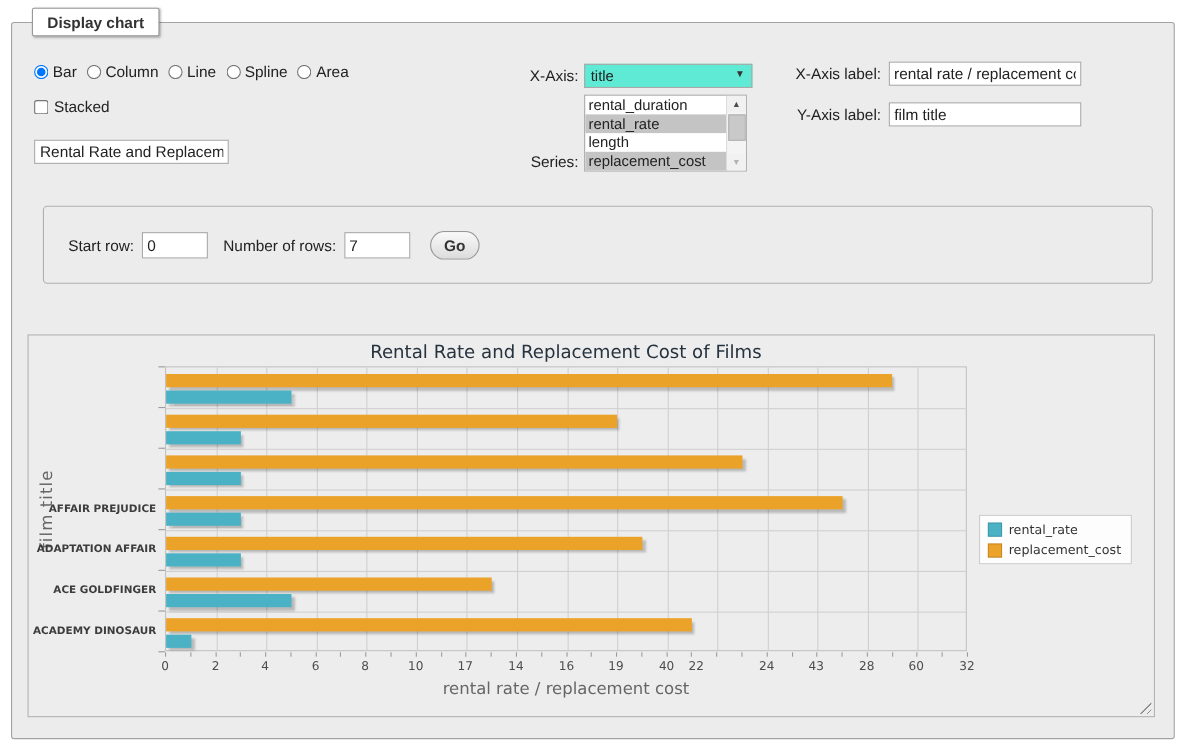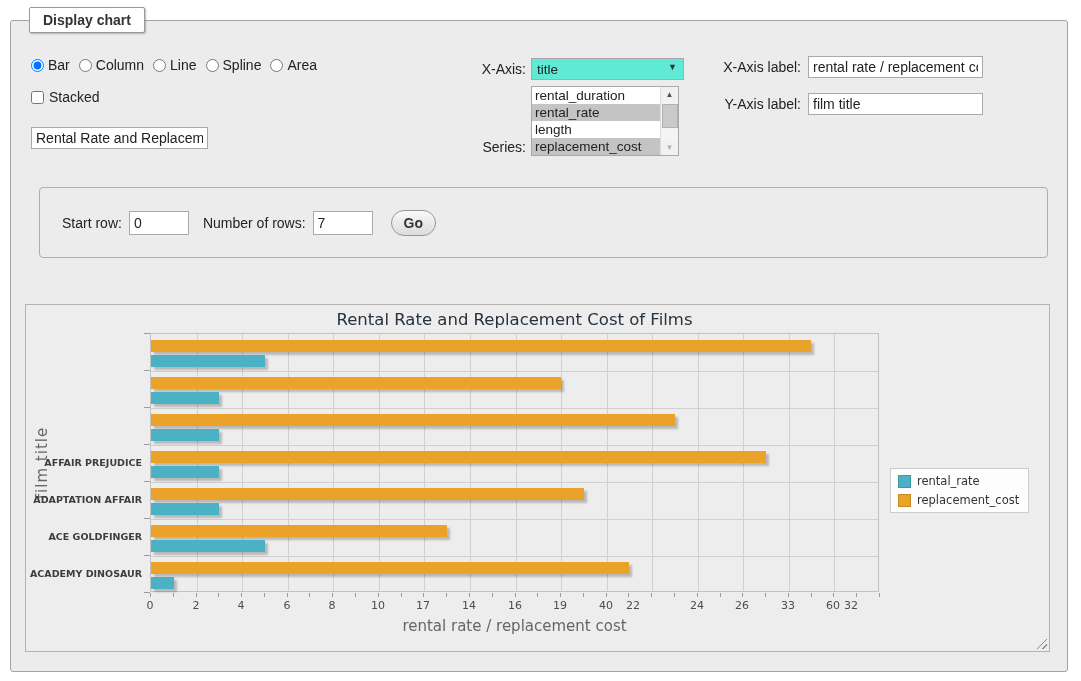"26" div.xticklbl { text: 26 -> 43 }
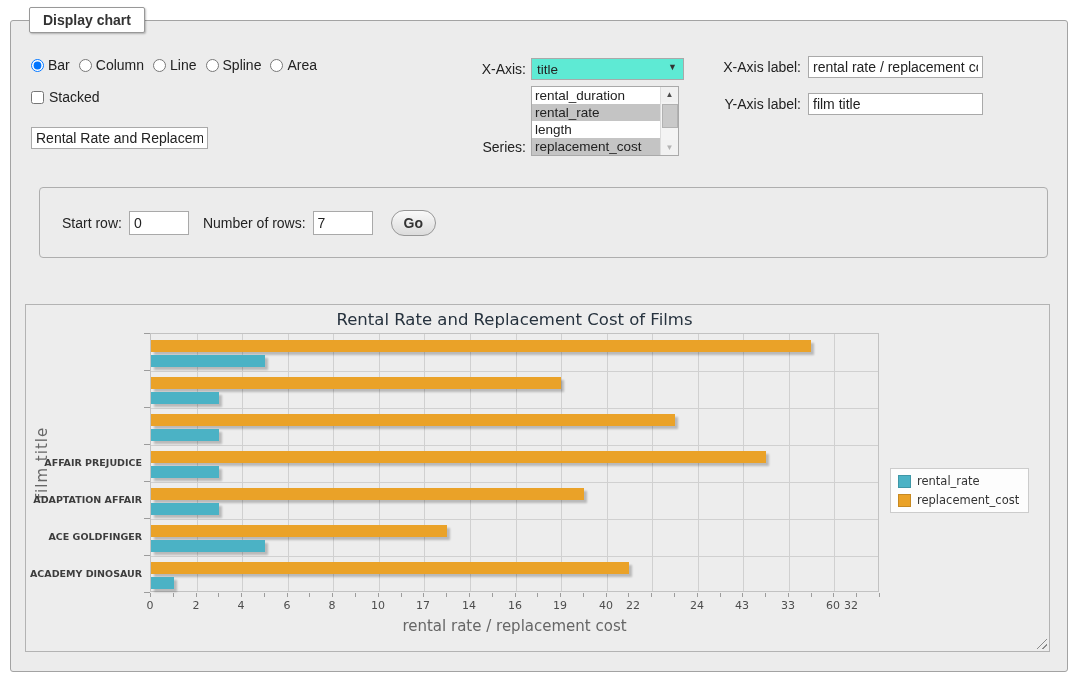"33" div.xticklbl { text: 33 -> 28 }
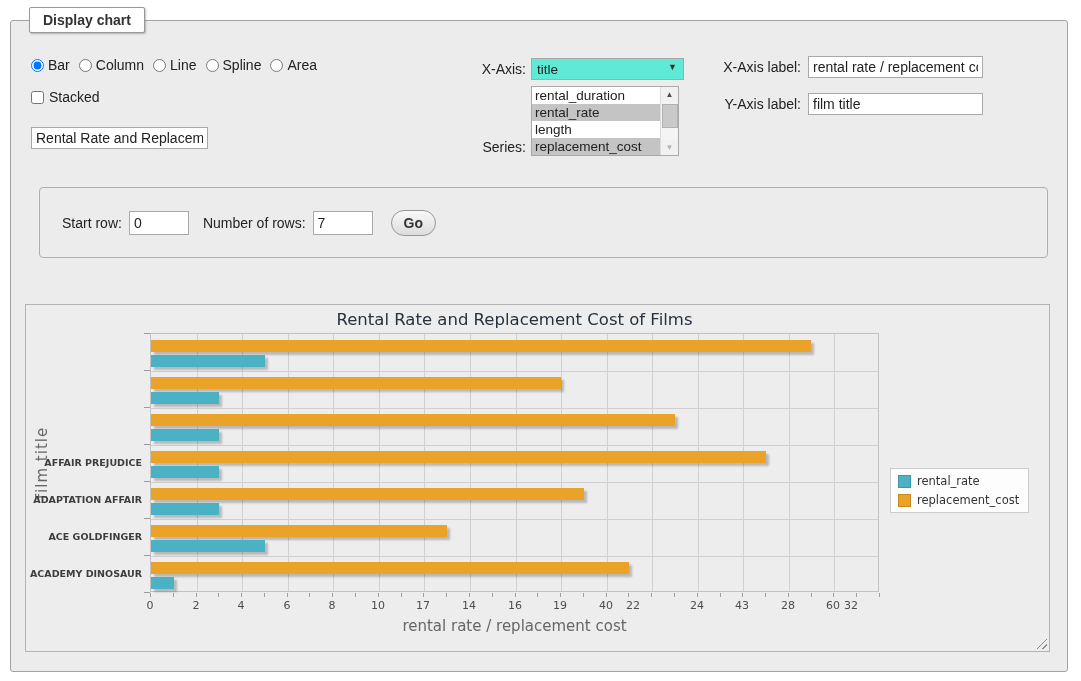"32" div.xticklbl { left: 810px -> 838px }
